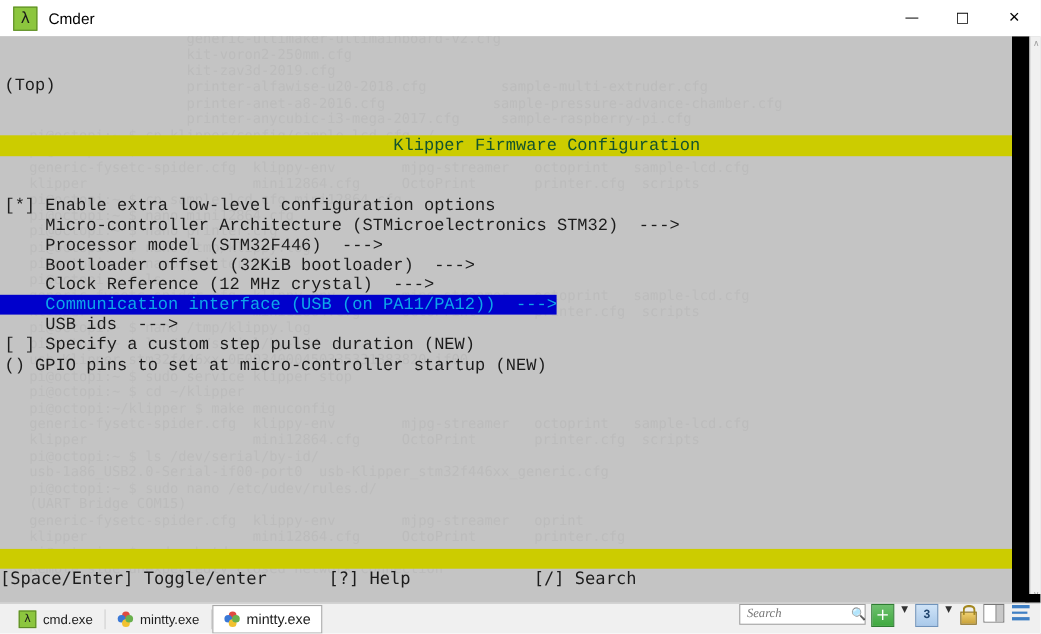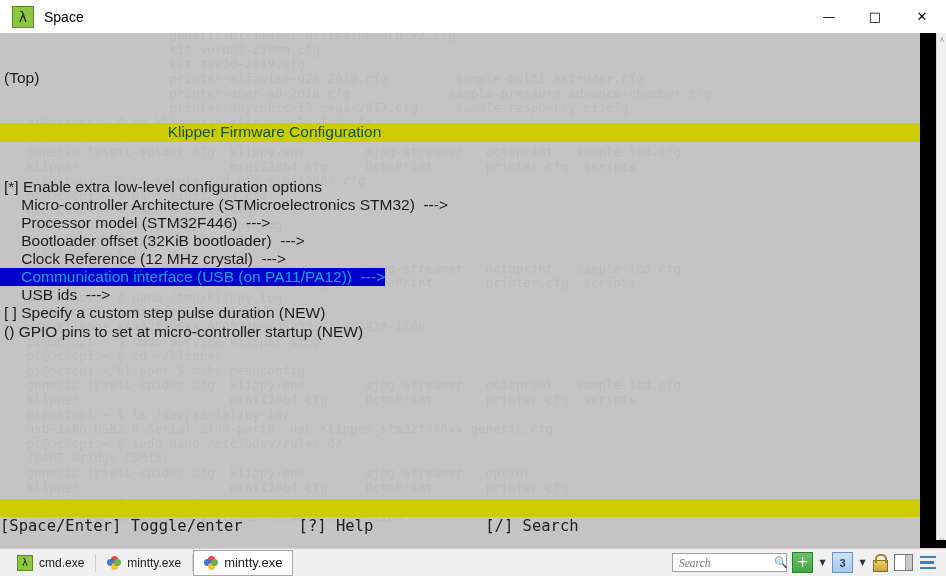"Space" div.title-text { text: Space -> Cmder }
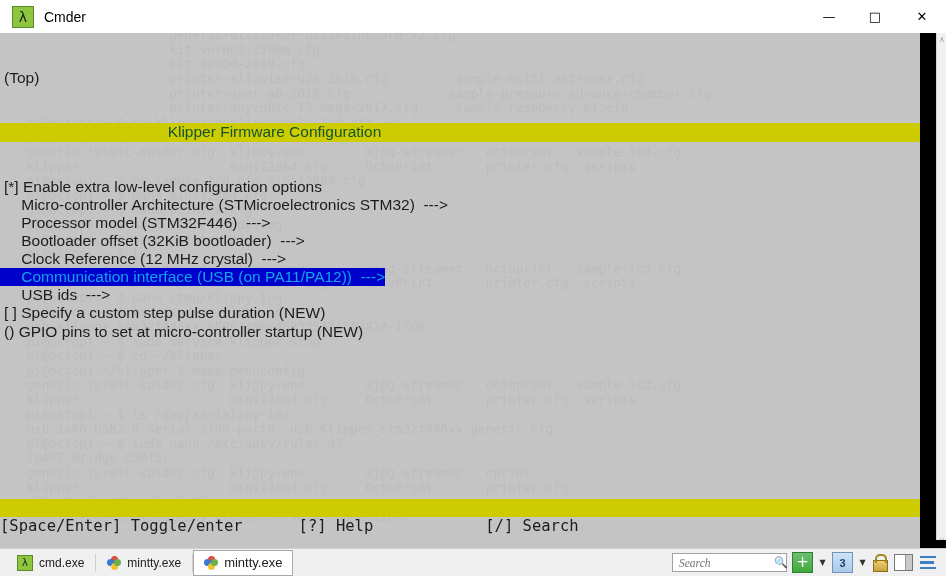"(Top)" .term-text { font-family: Liberation Sans, sans-serif -> Liberation Mono, monospace }
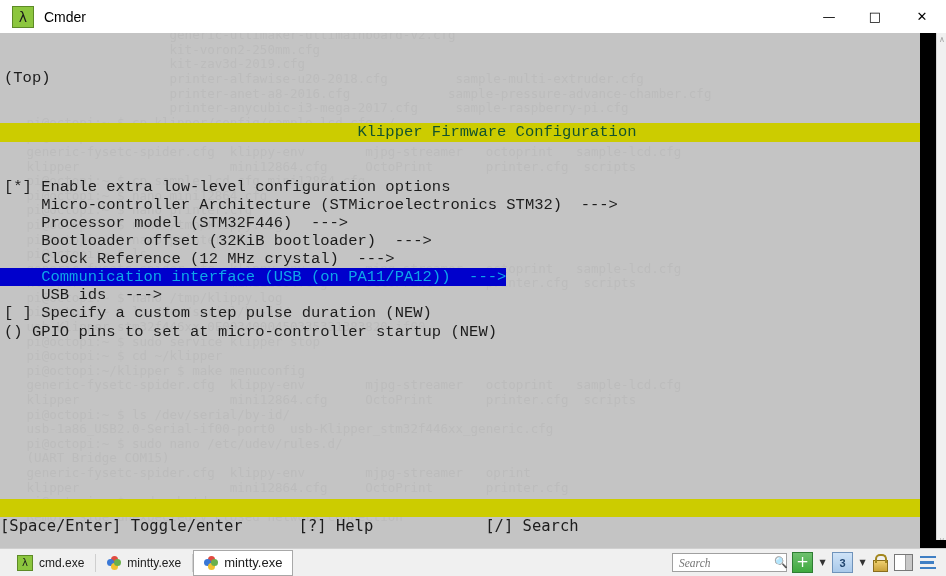"Search" .status-right { align-items: center -> none }
